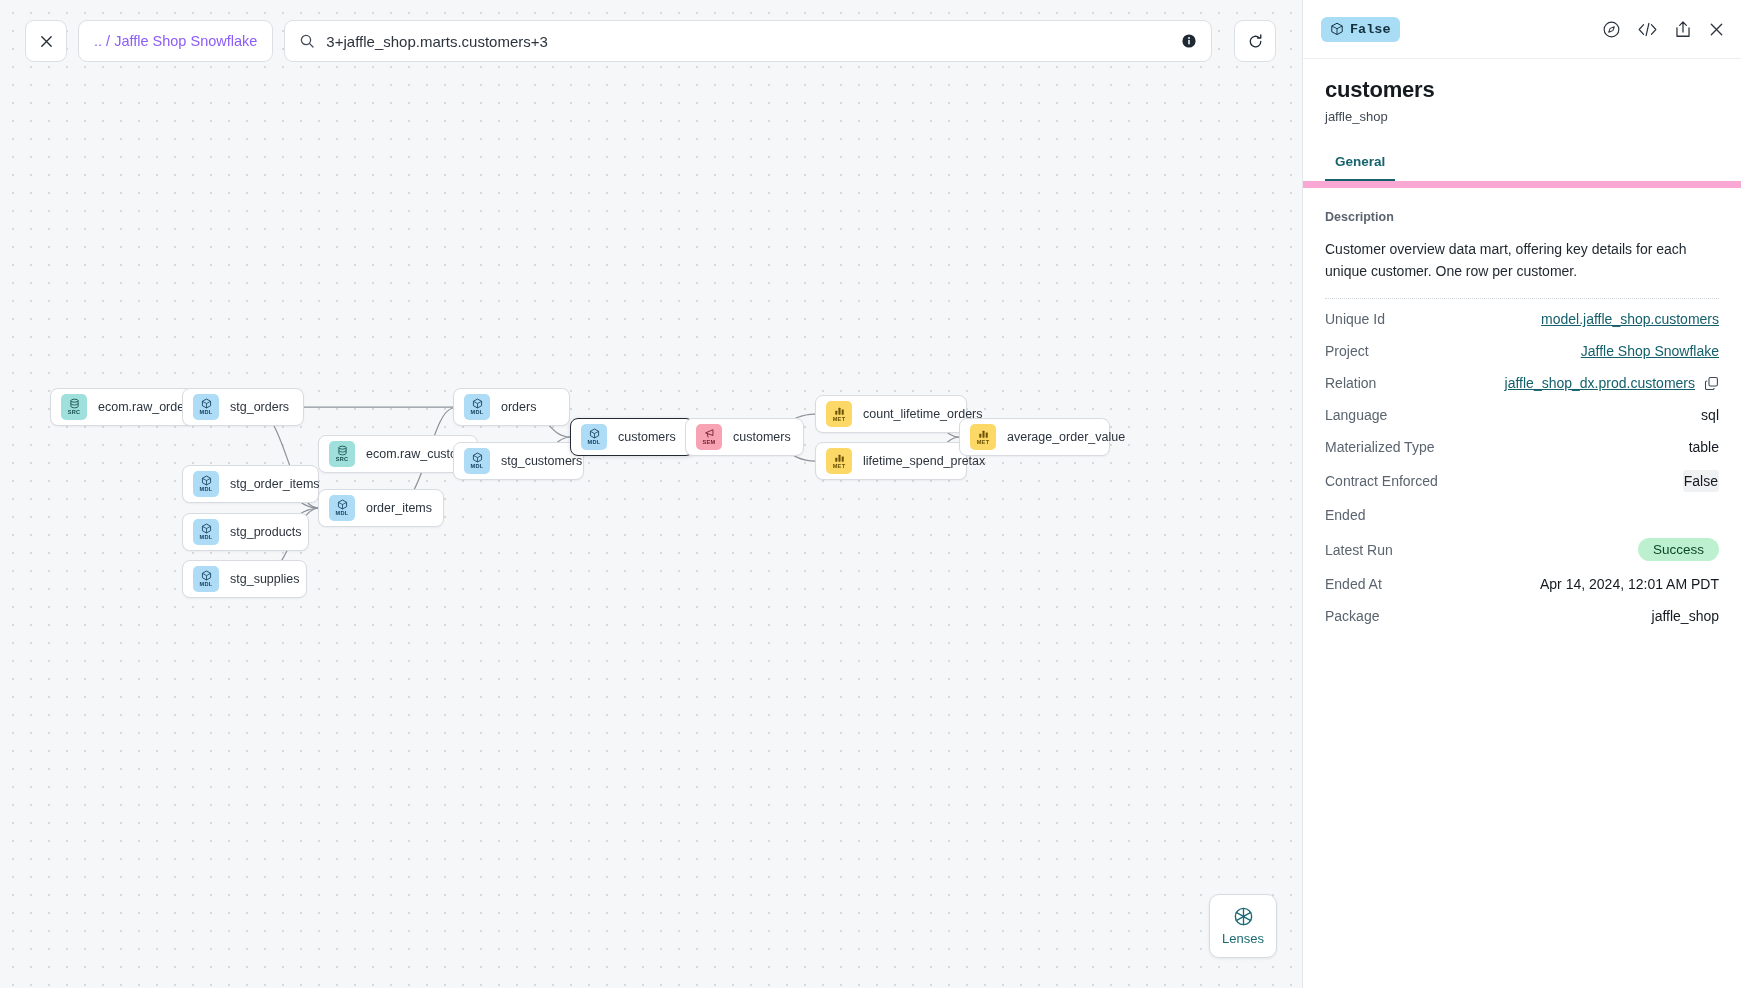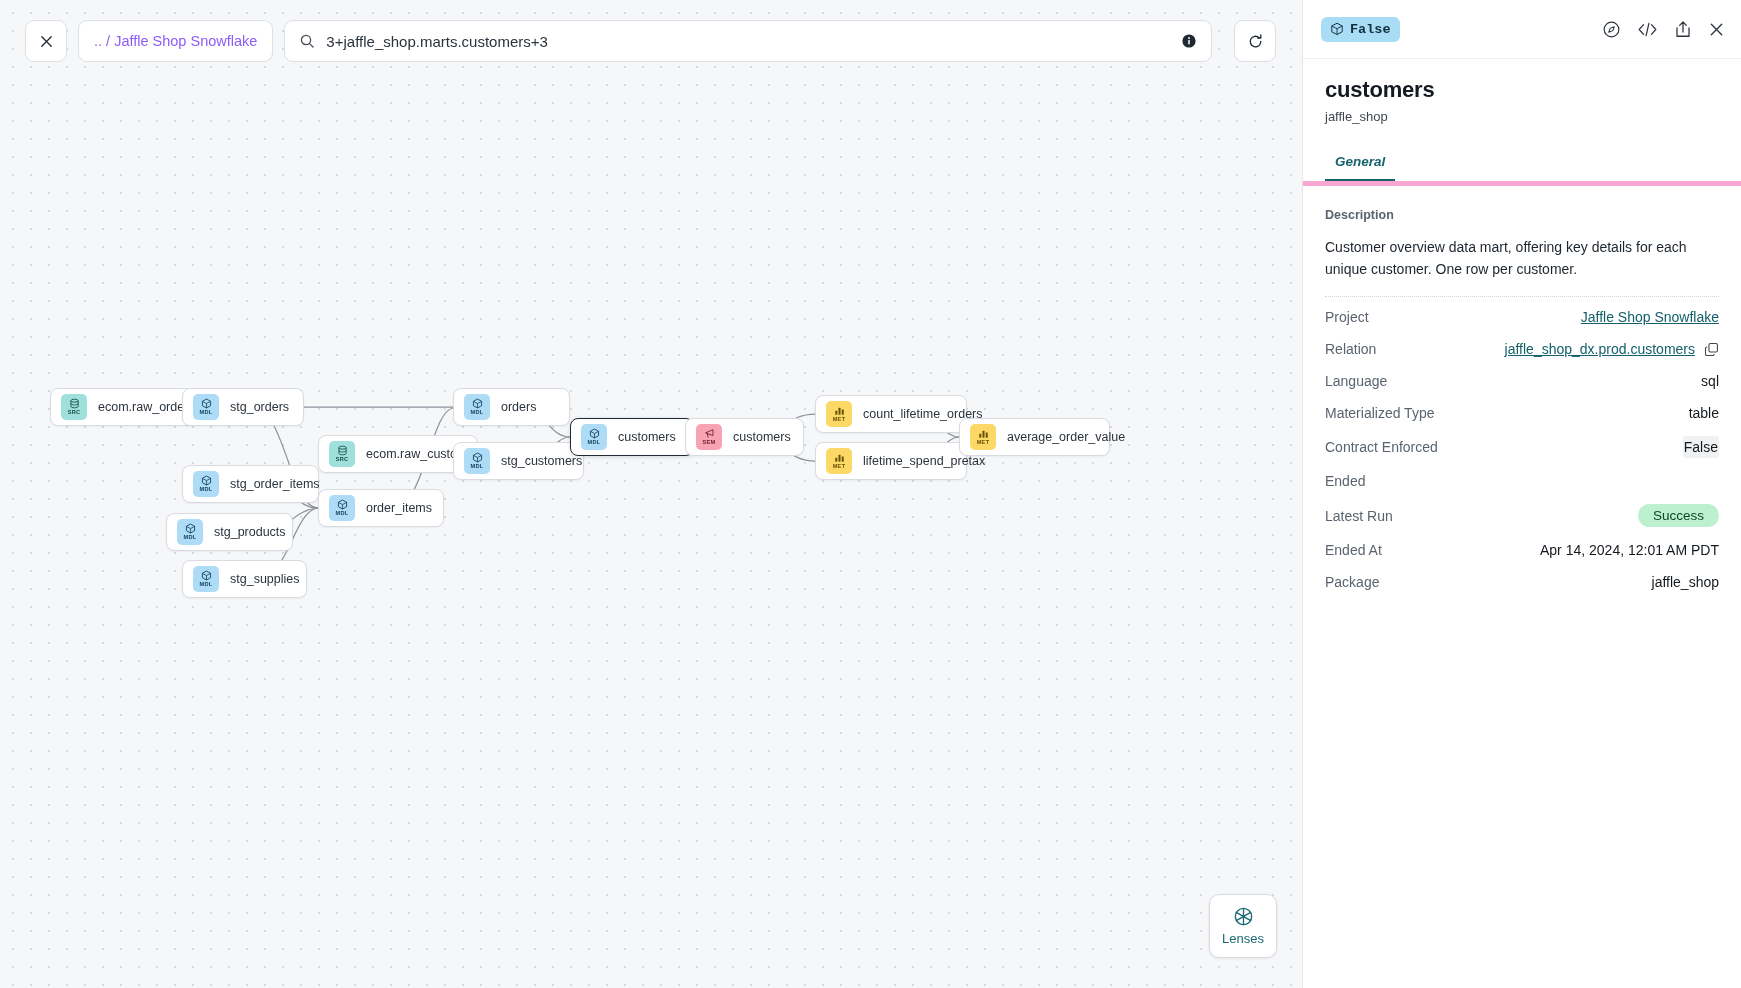"General" .tabs { border-bottom: 5px solid #f9a8d4 -> 7px solid #f9a8d4; font-style: italic -> none }
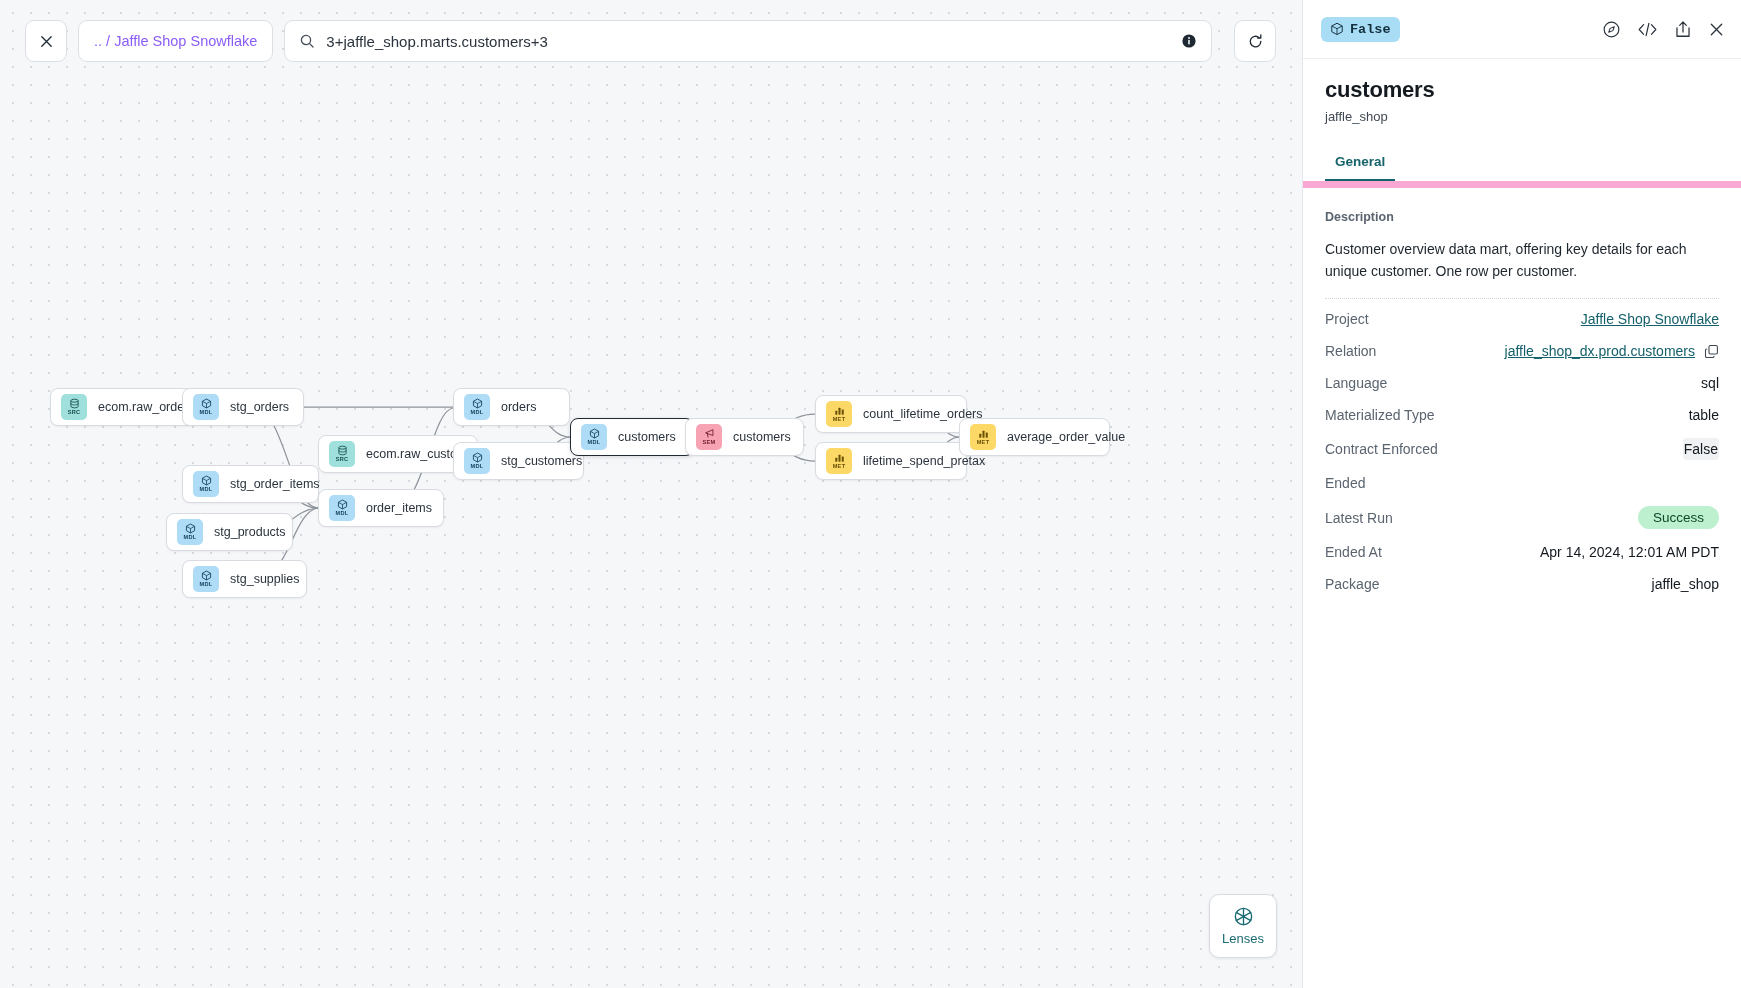"Unique Id" div.row { html: none -> <div> <div>Unique Id</div> <div> <div>model.jaffle_shop.customers</div> </div> </div> }
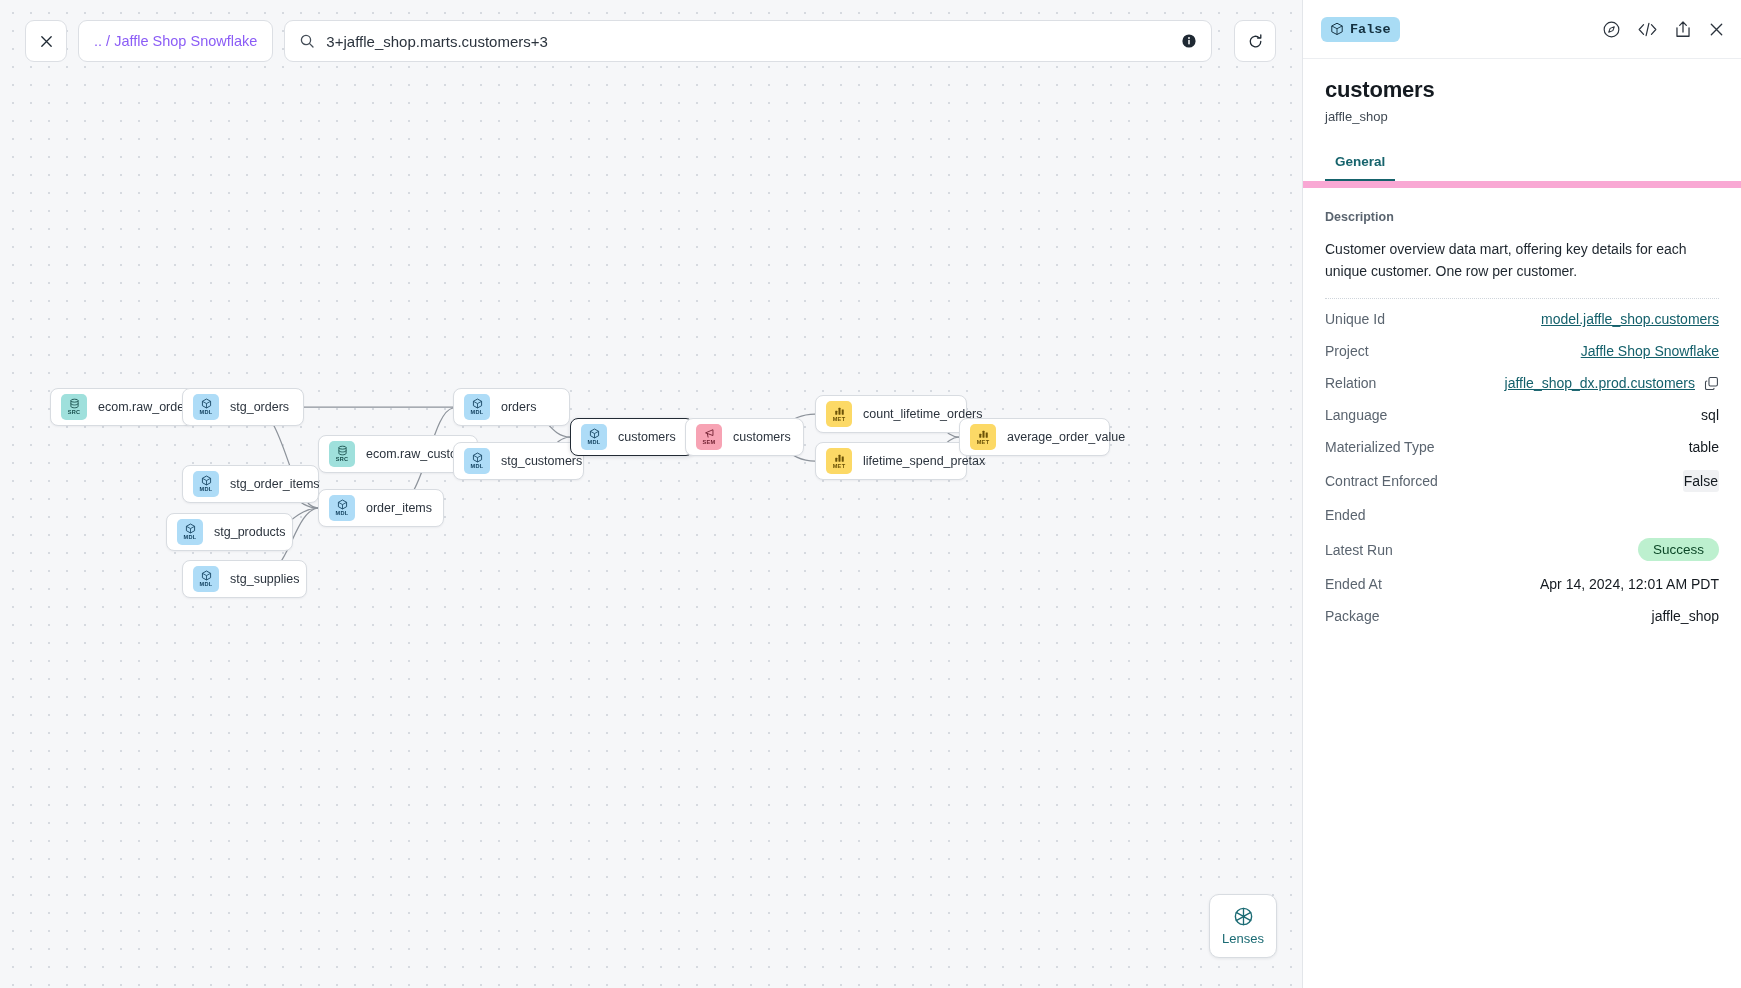"stg_products" div.node { left: 166px -> 182px }
